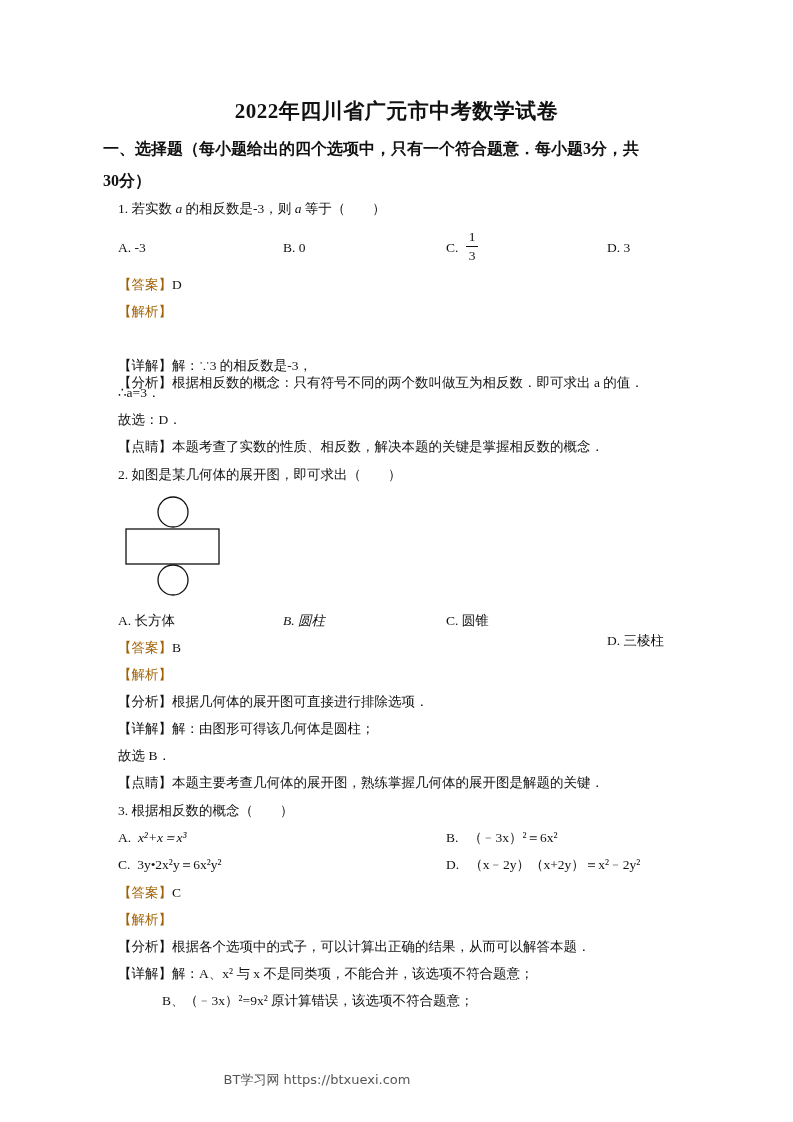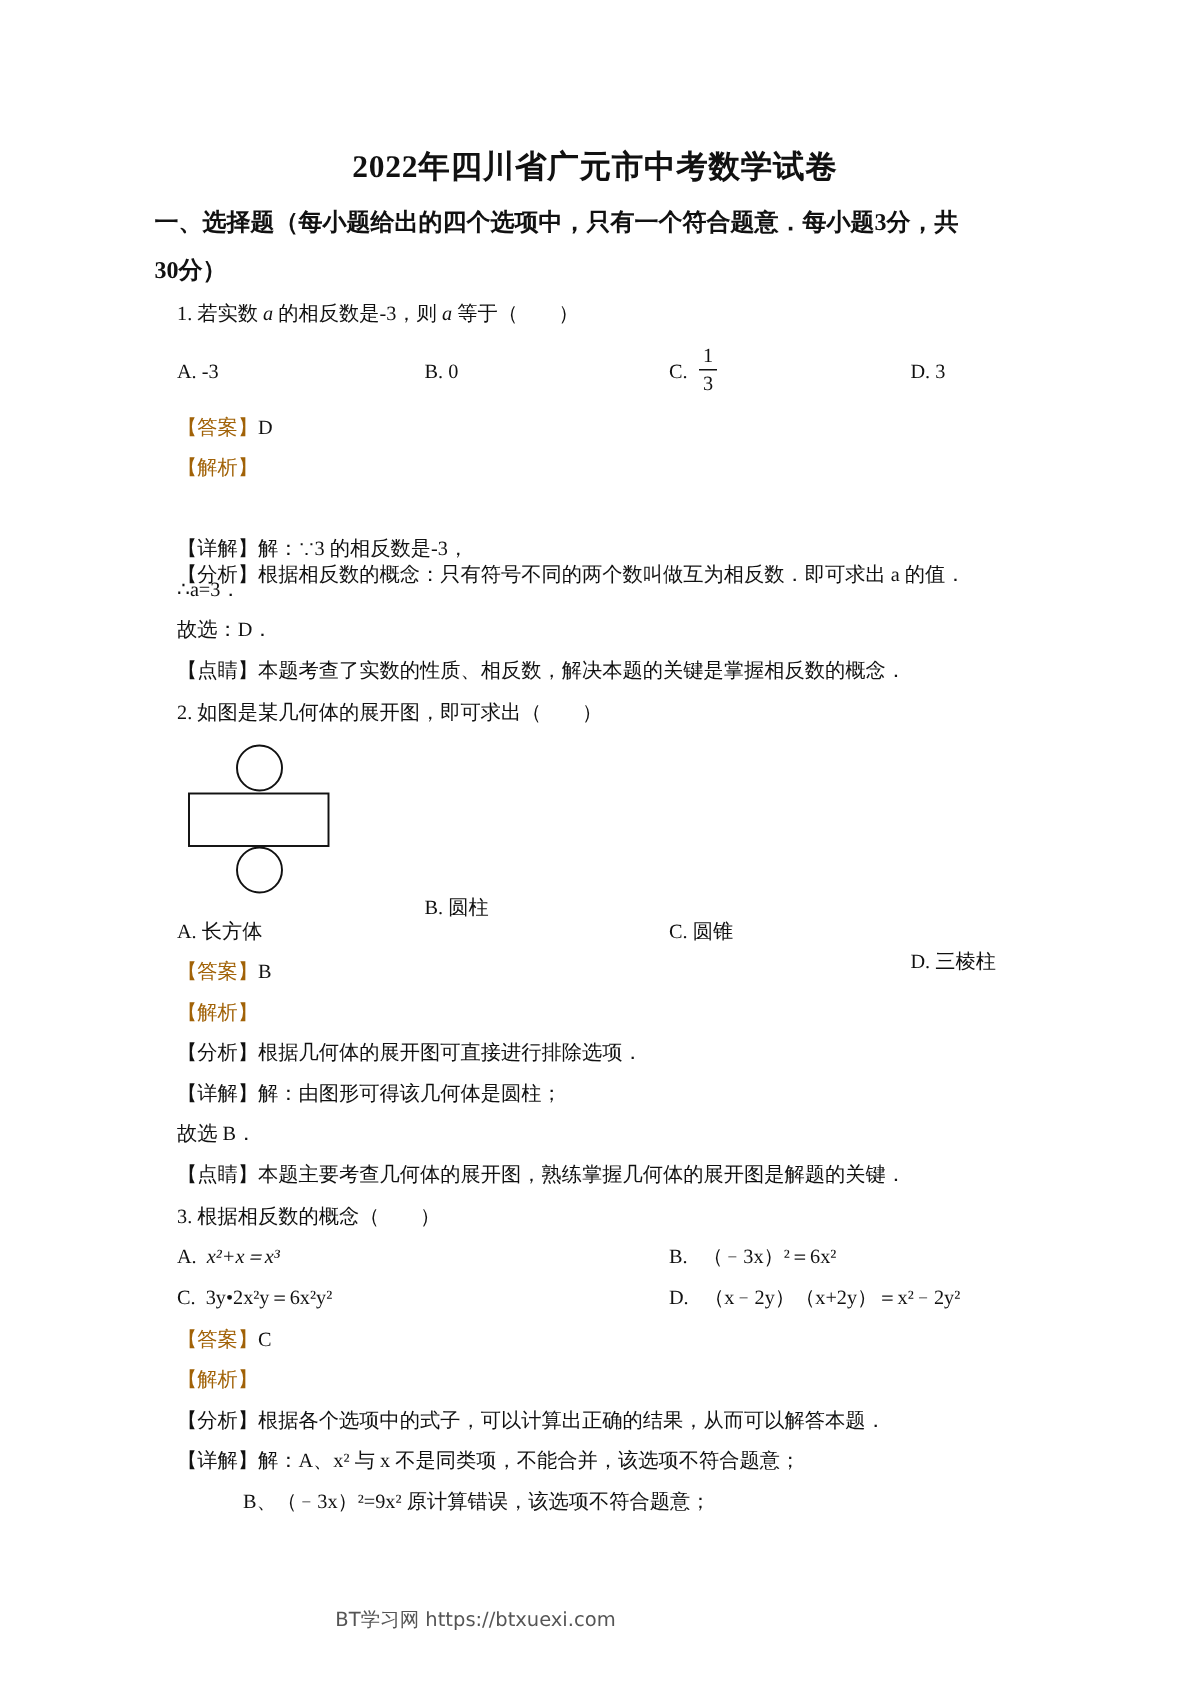"B. 圆柱" div.opt { font-style: none -> italic; top: 596px -> 612px }
